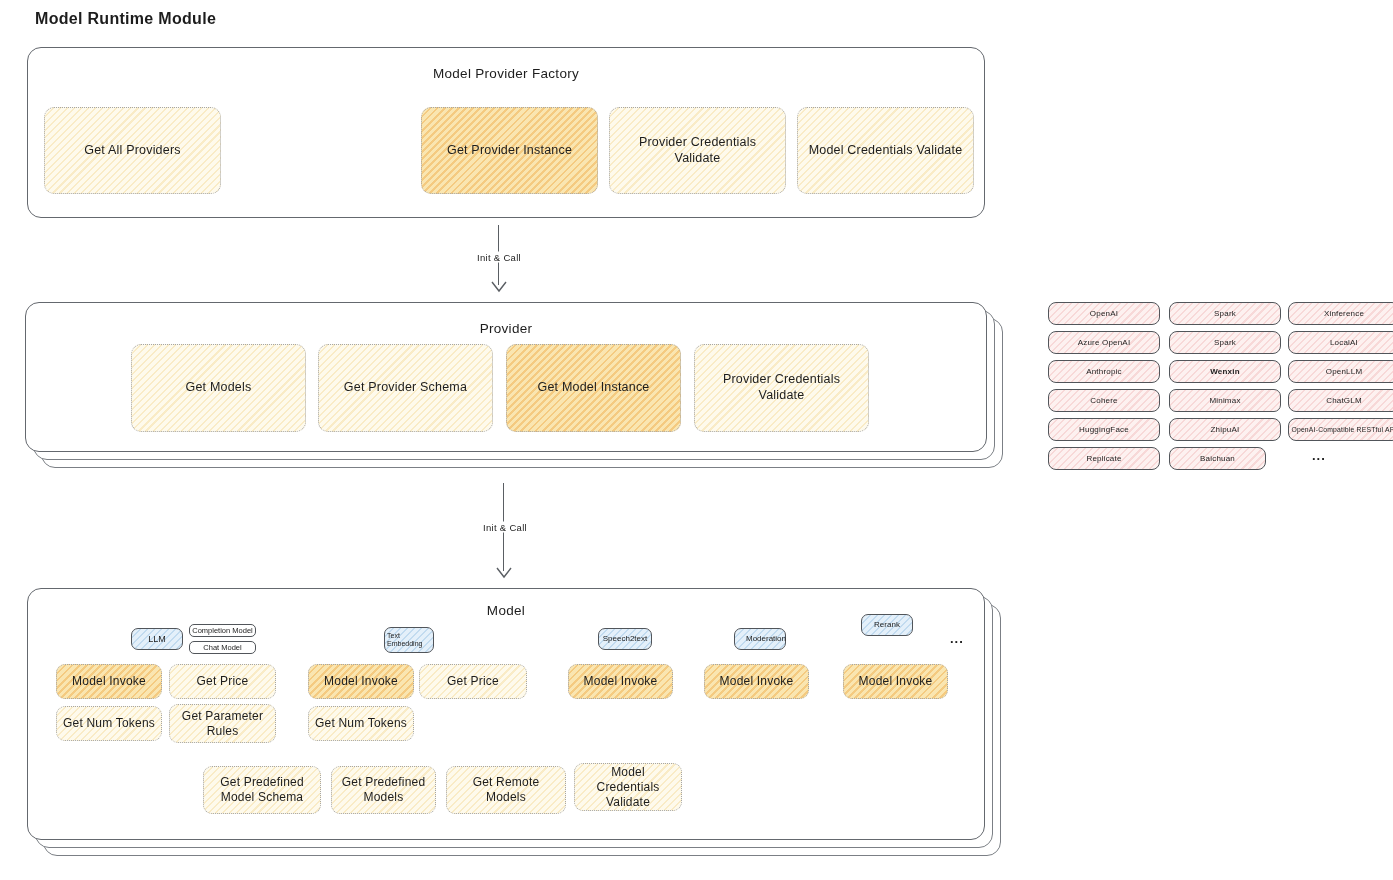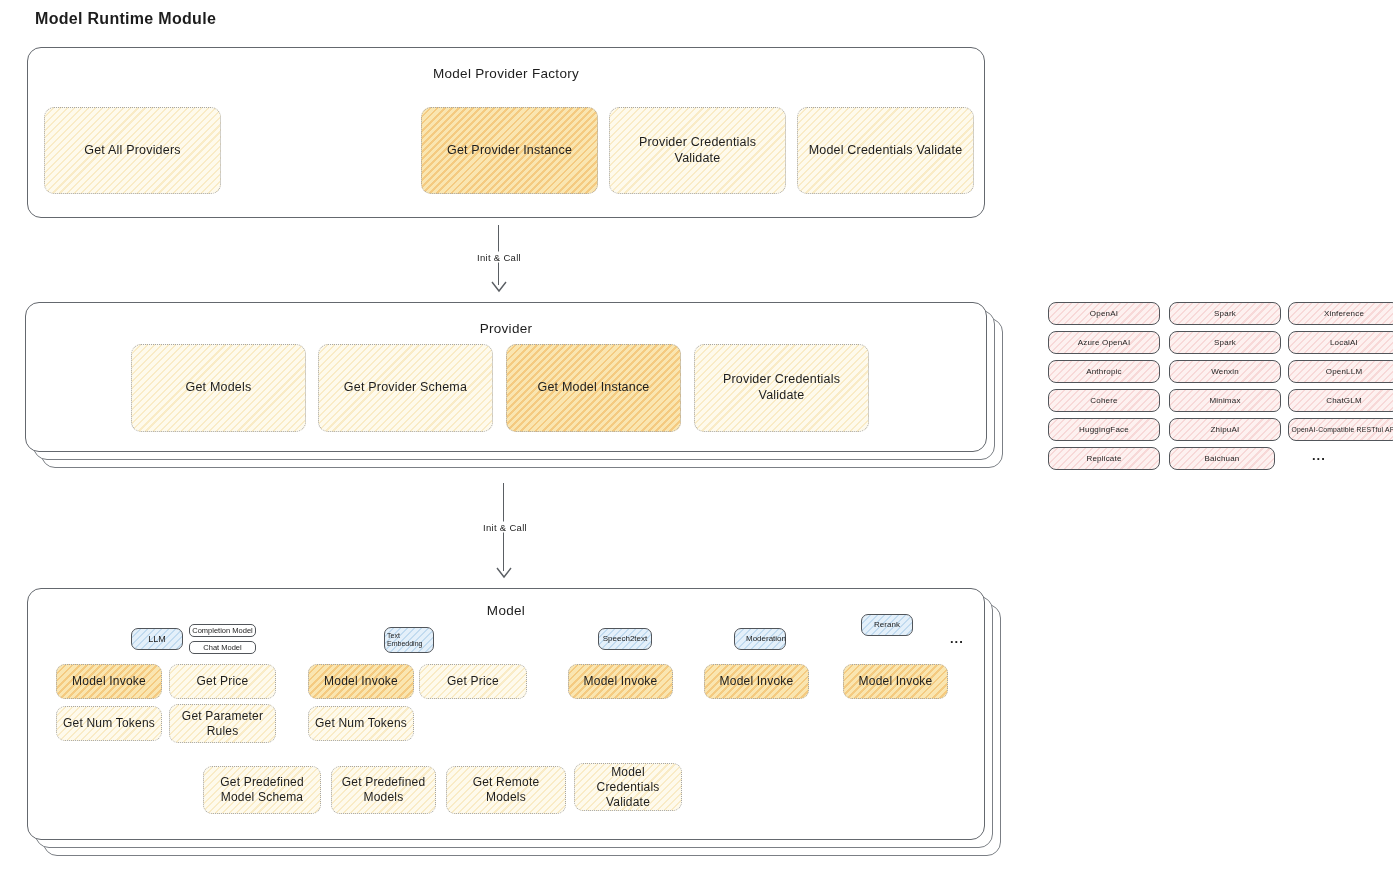"Wenxin" div.abs { font-weight: none -> bold }
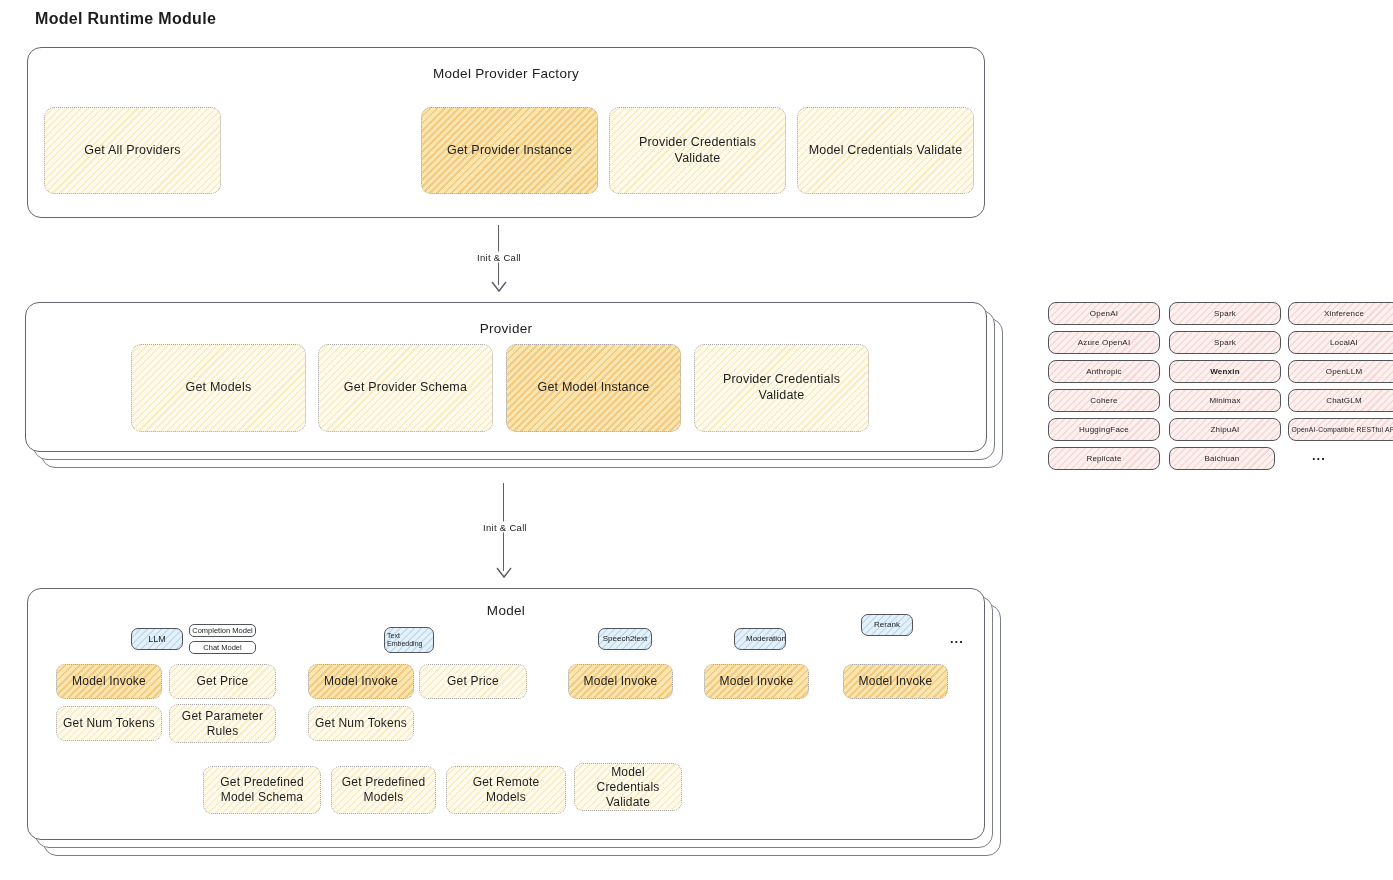"Baichuan" div.abs { width: 106px -> 97px }
